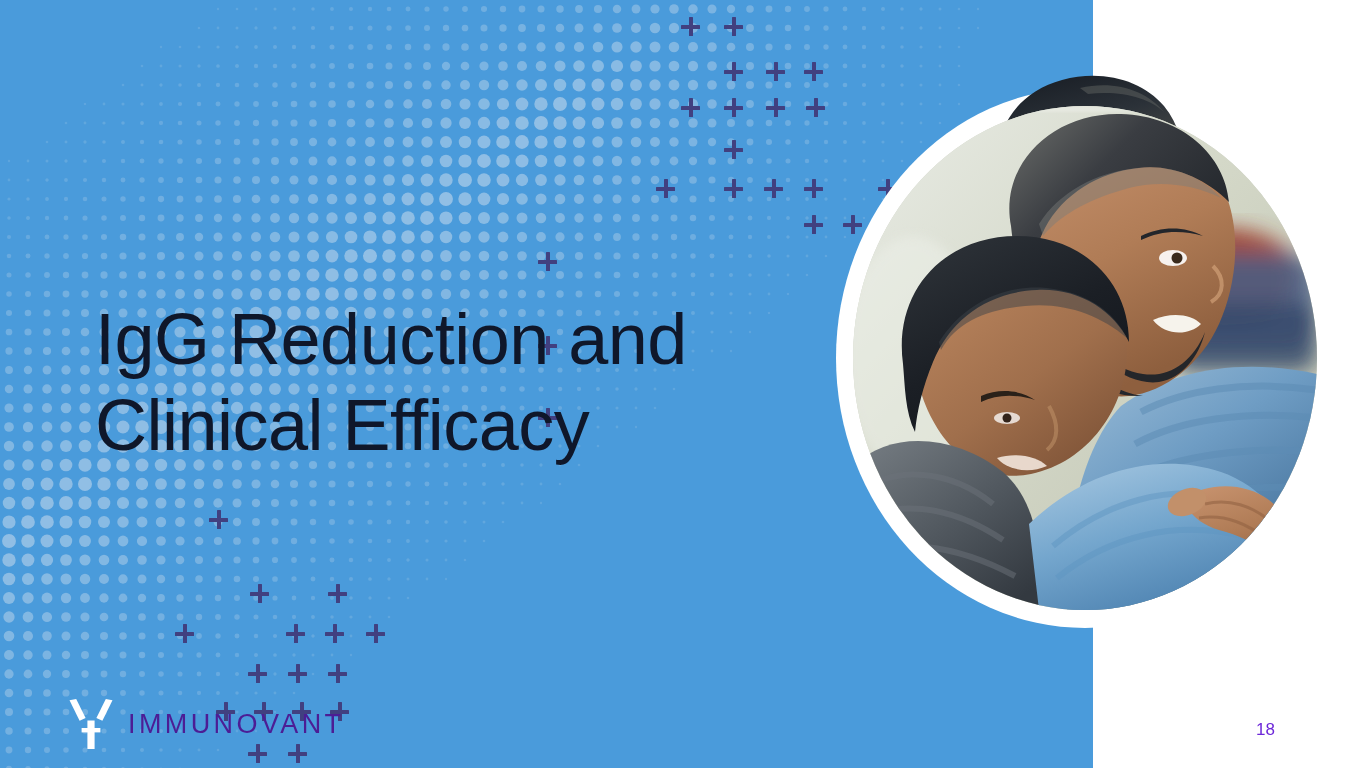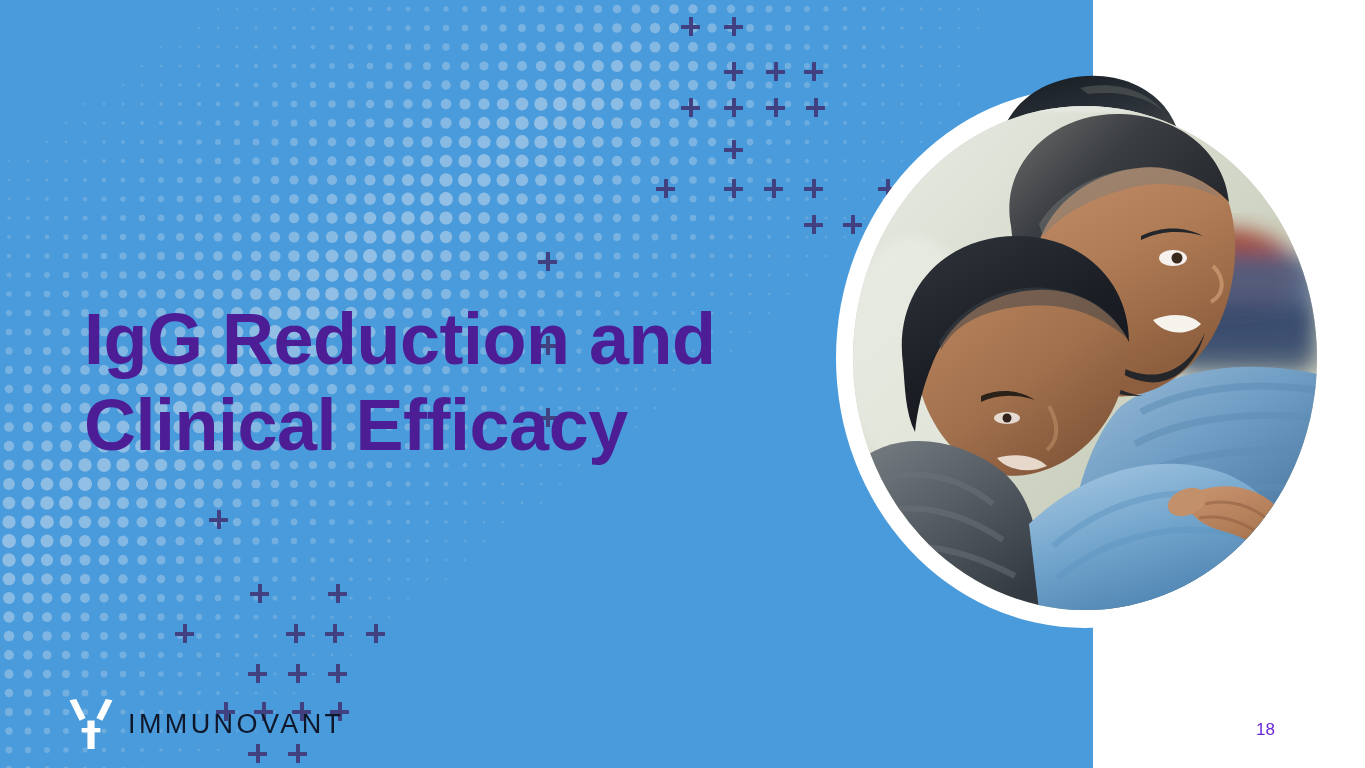"IgG Reduction and" .title { color: #4c1d95 -> #0f172a; font-weight: 700 -> 400; left: 84px -> 95px }
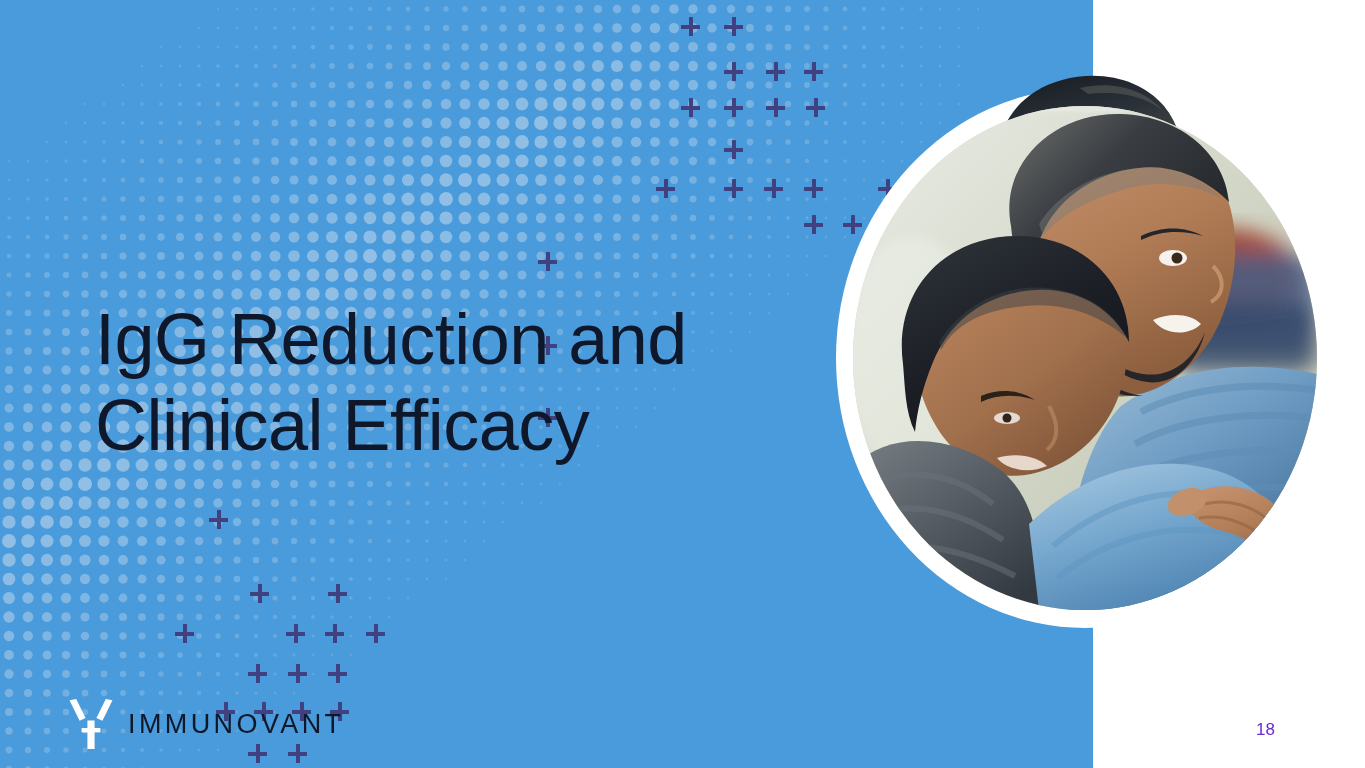"IMMUNOVANT" .logo-text { color: #0f172a -> #4c1d95 }
